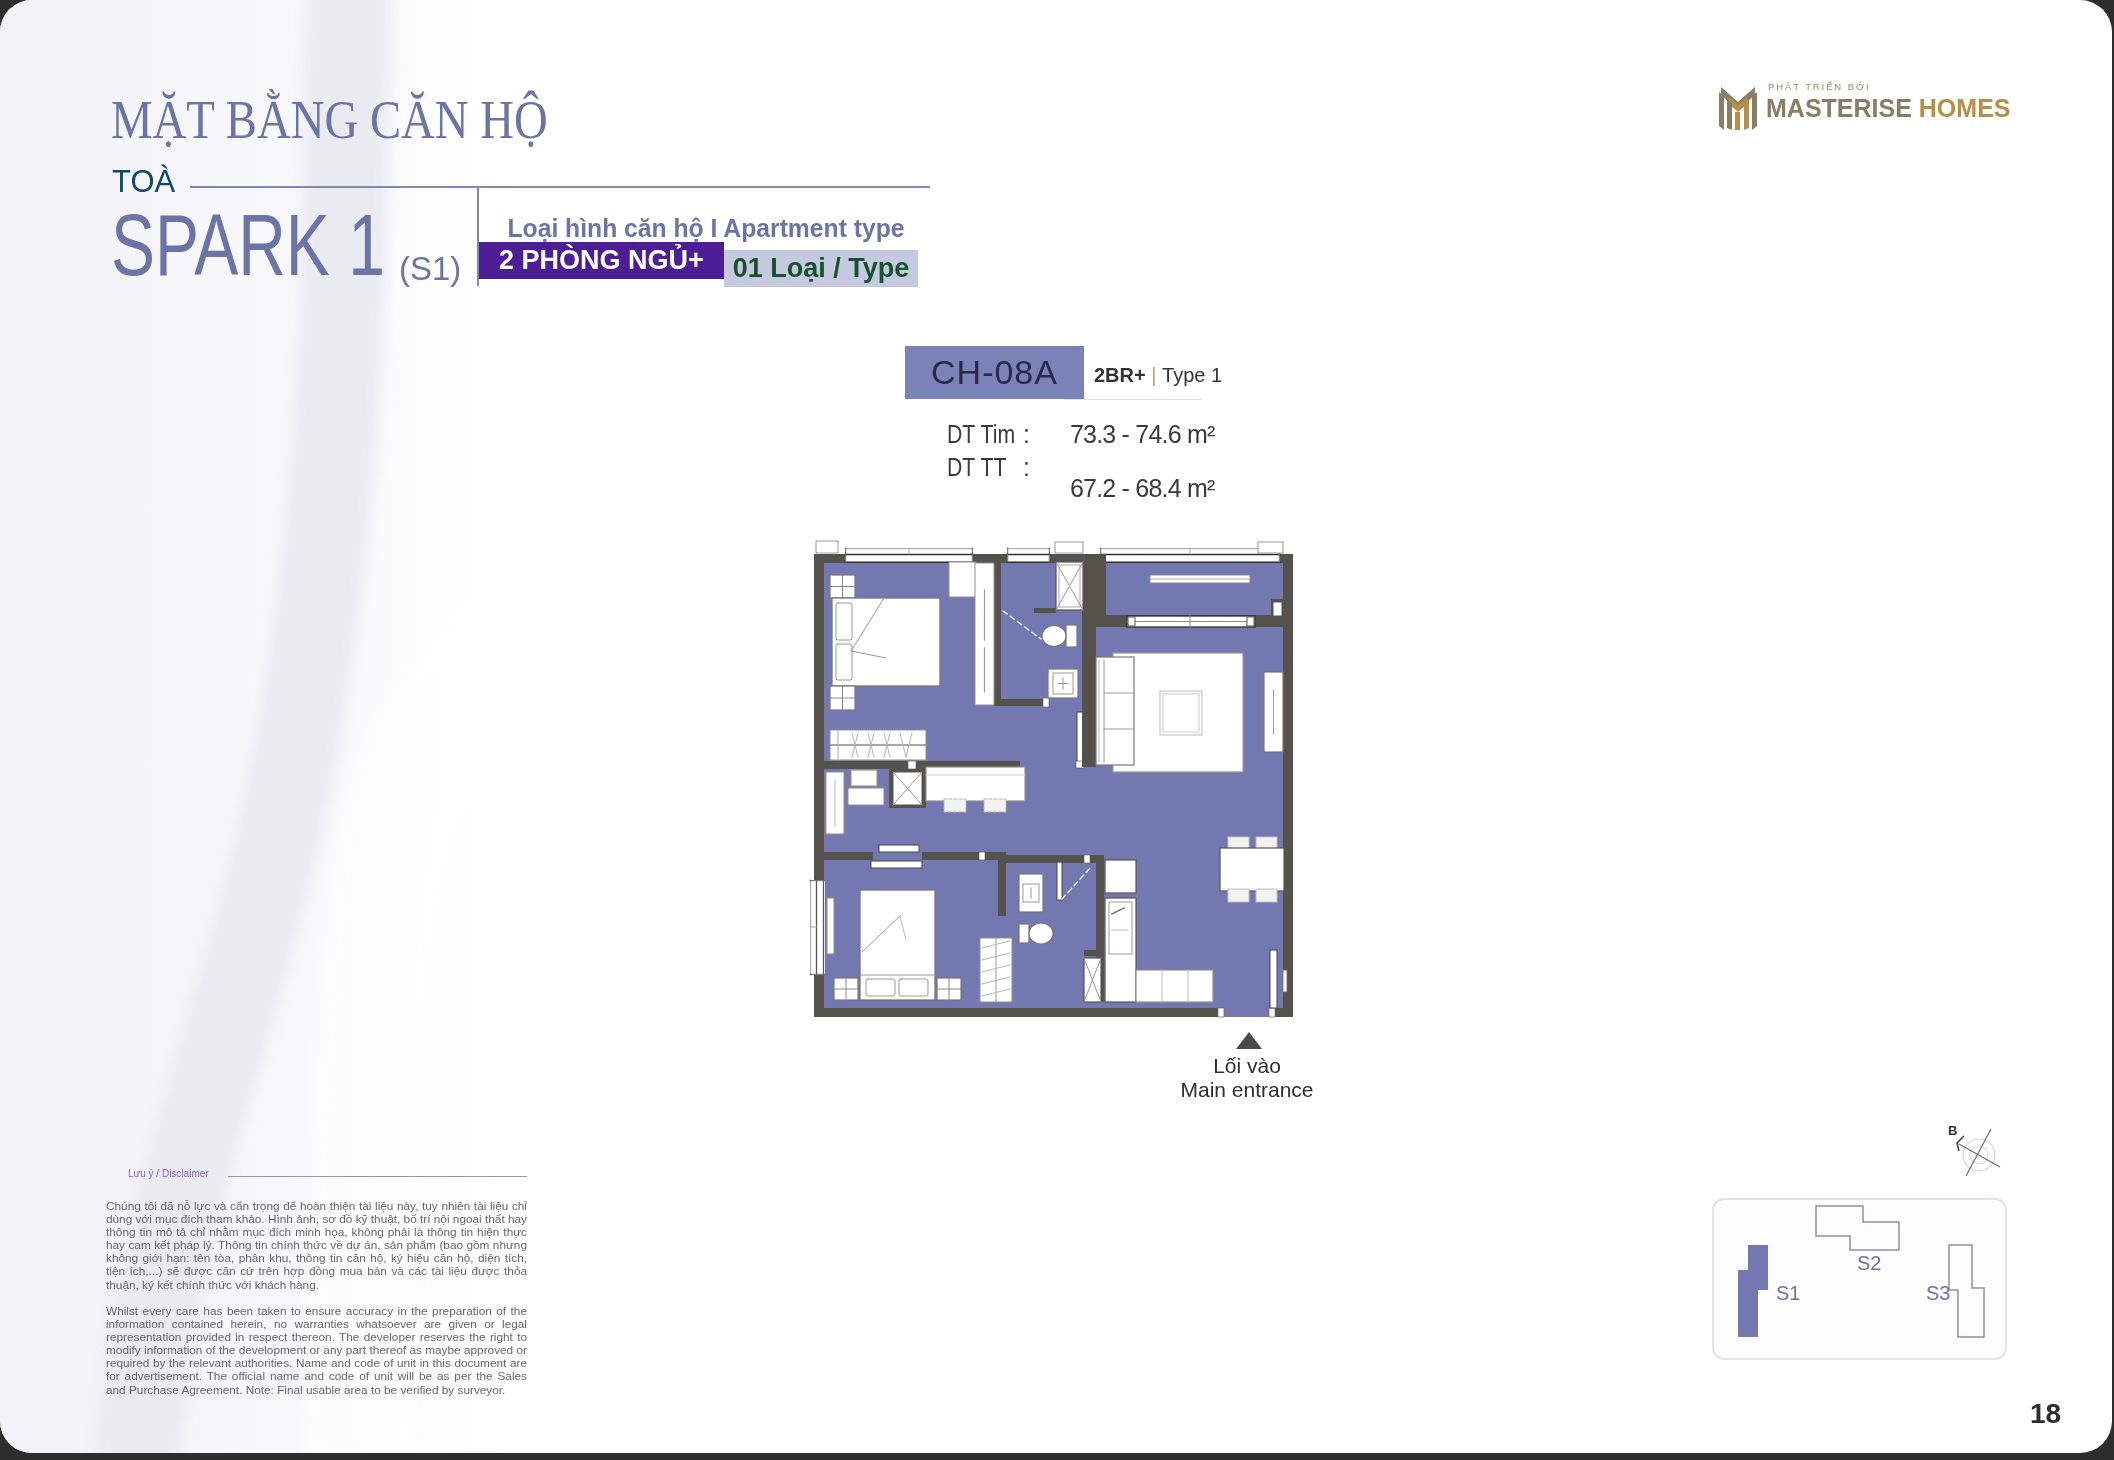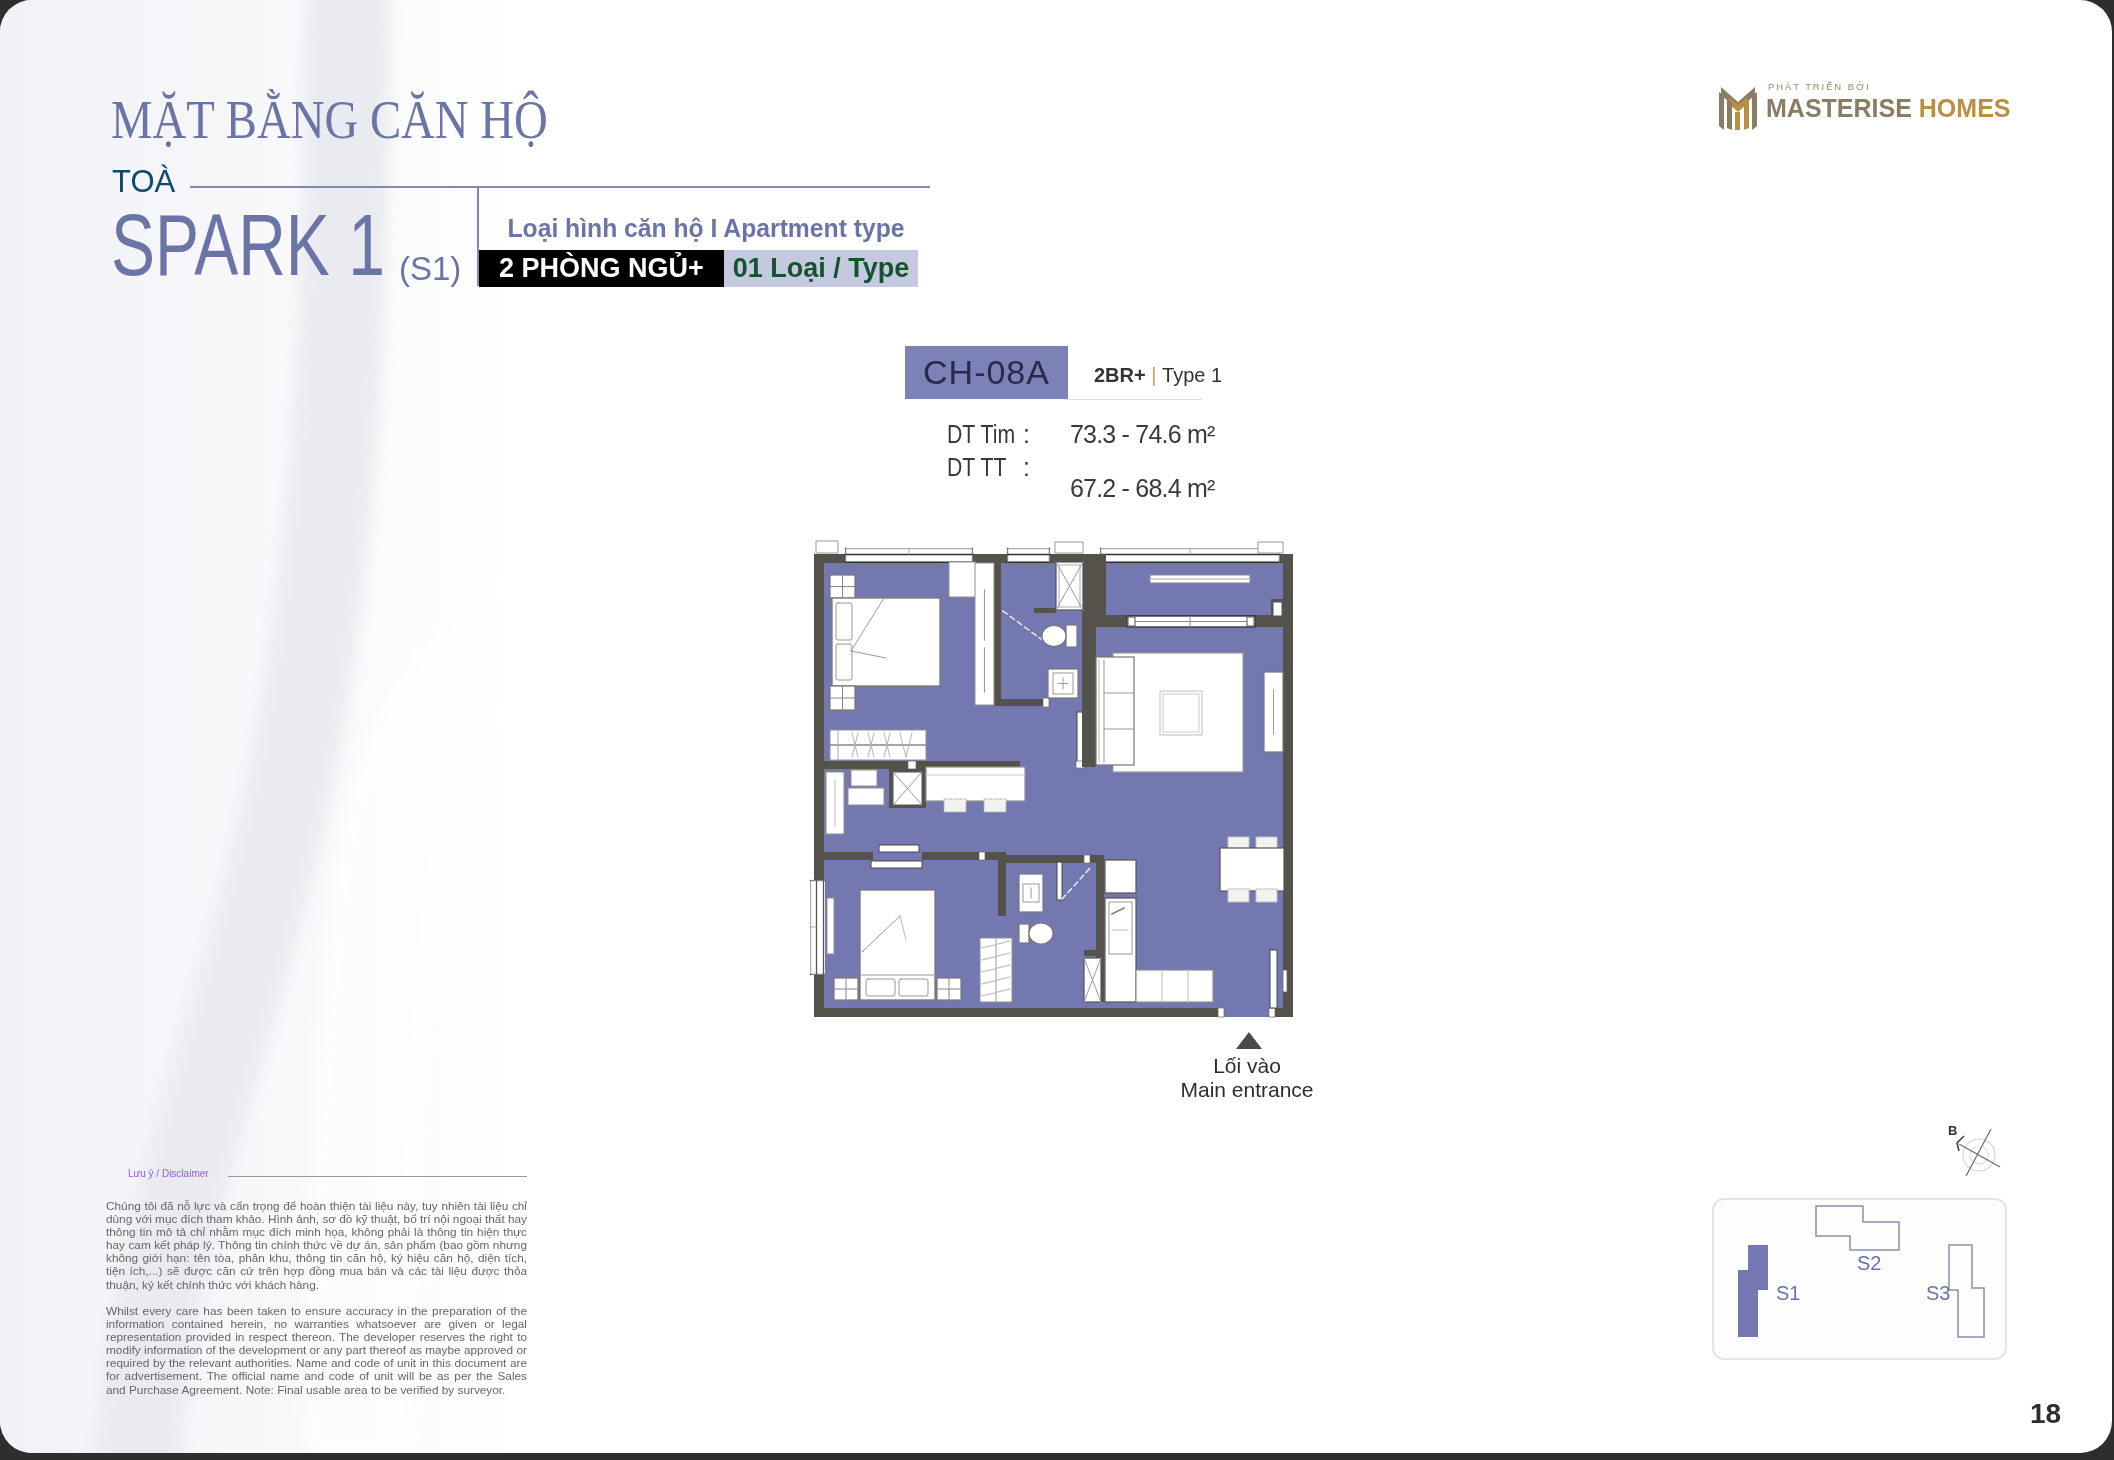"2 PHÒNG NGỦ+" div.abs { background: #000000 -> #4c1d95; top: 250px -> 242px }
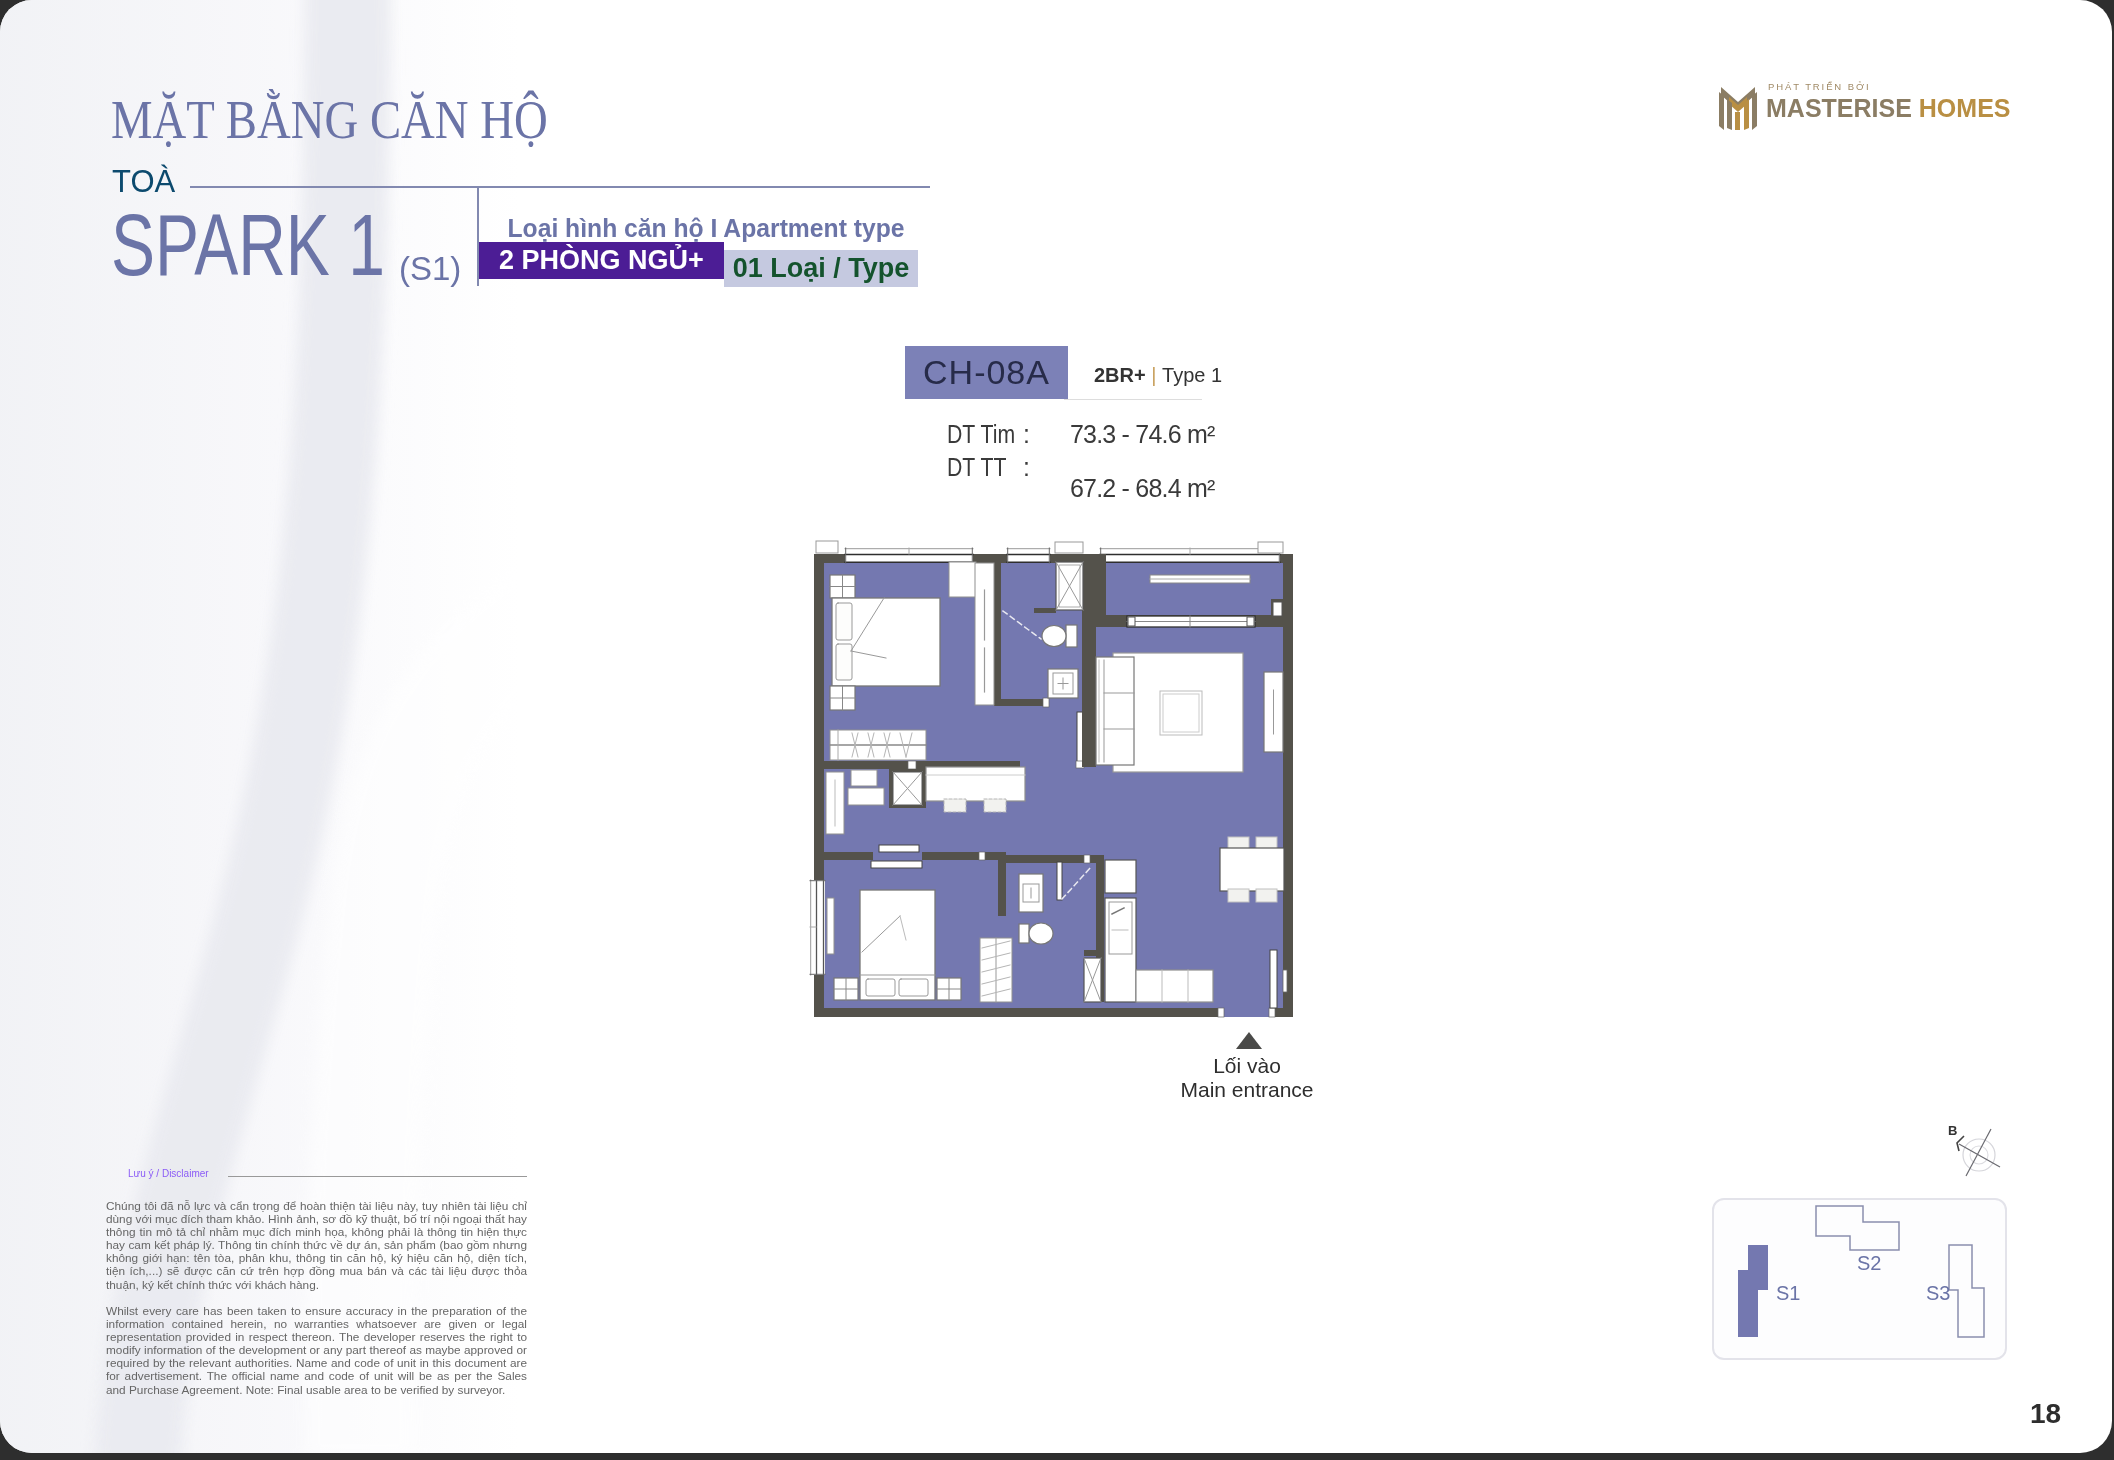"CH-08A" div.abs { width: 163px -> 179px }
